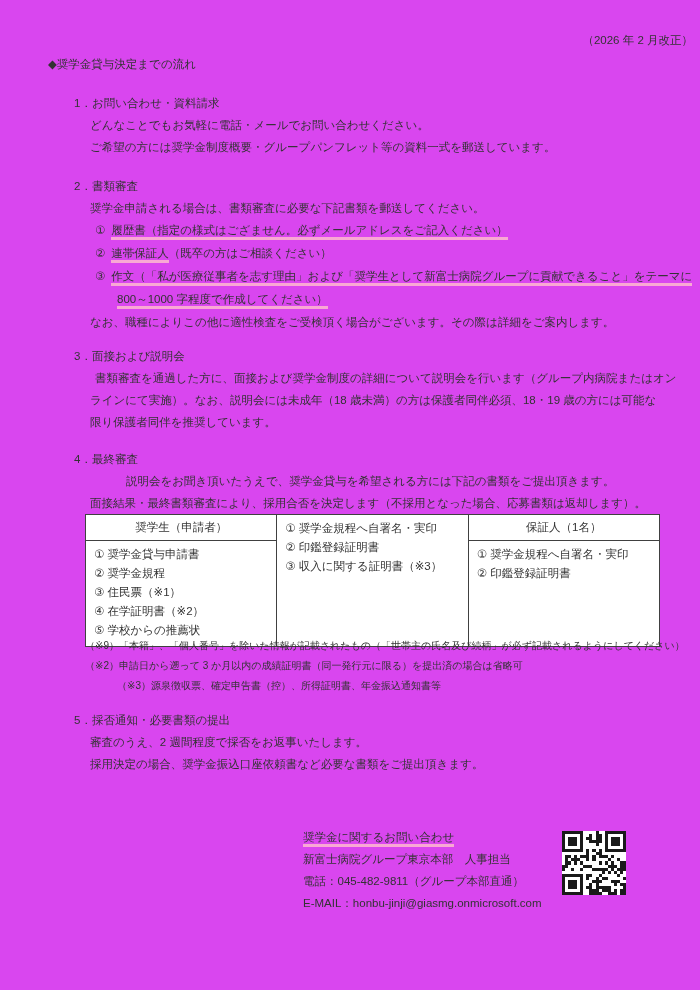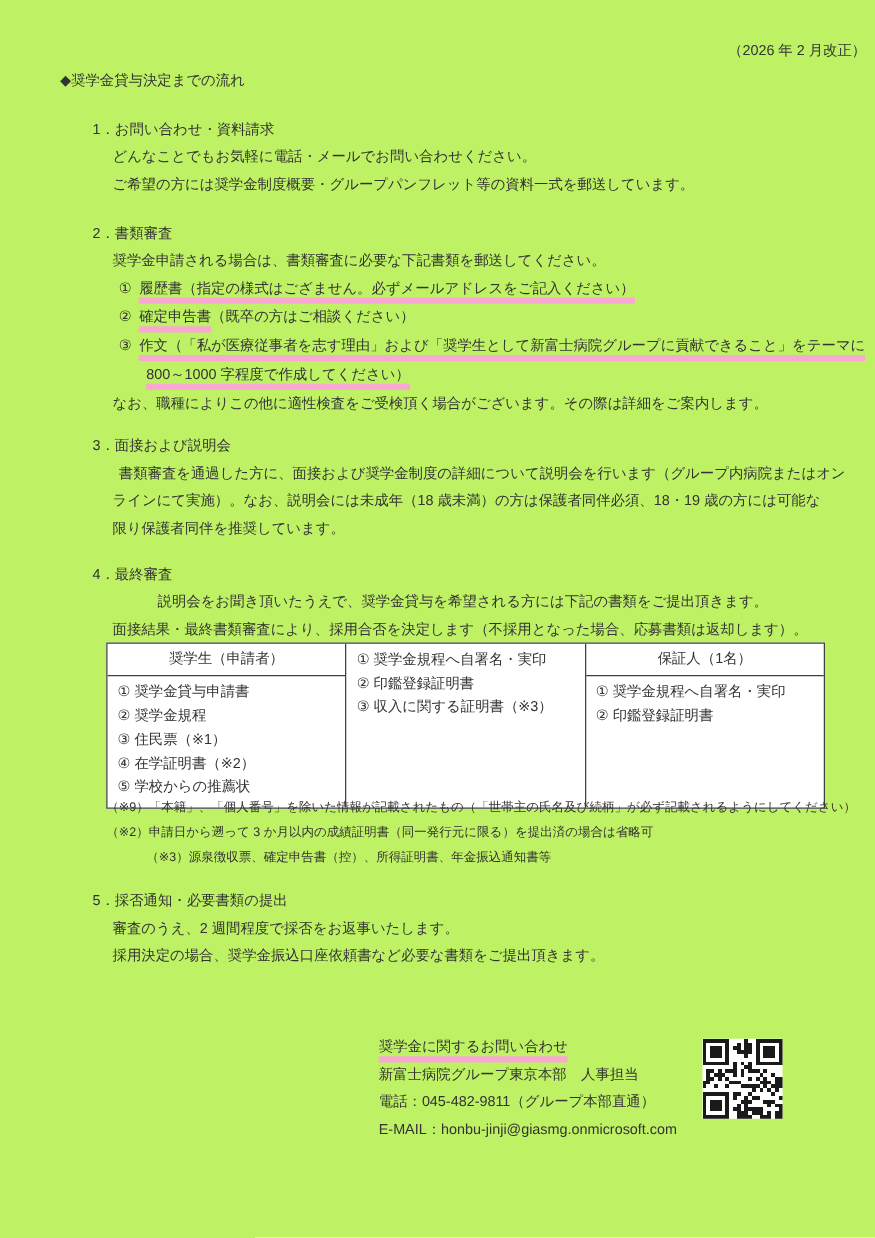"（2026 年 2 月改正）" .page { background: #bef264 -> #d946ef }
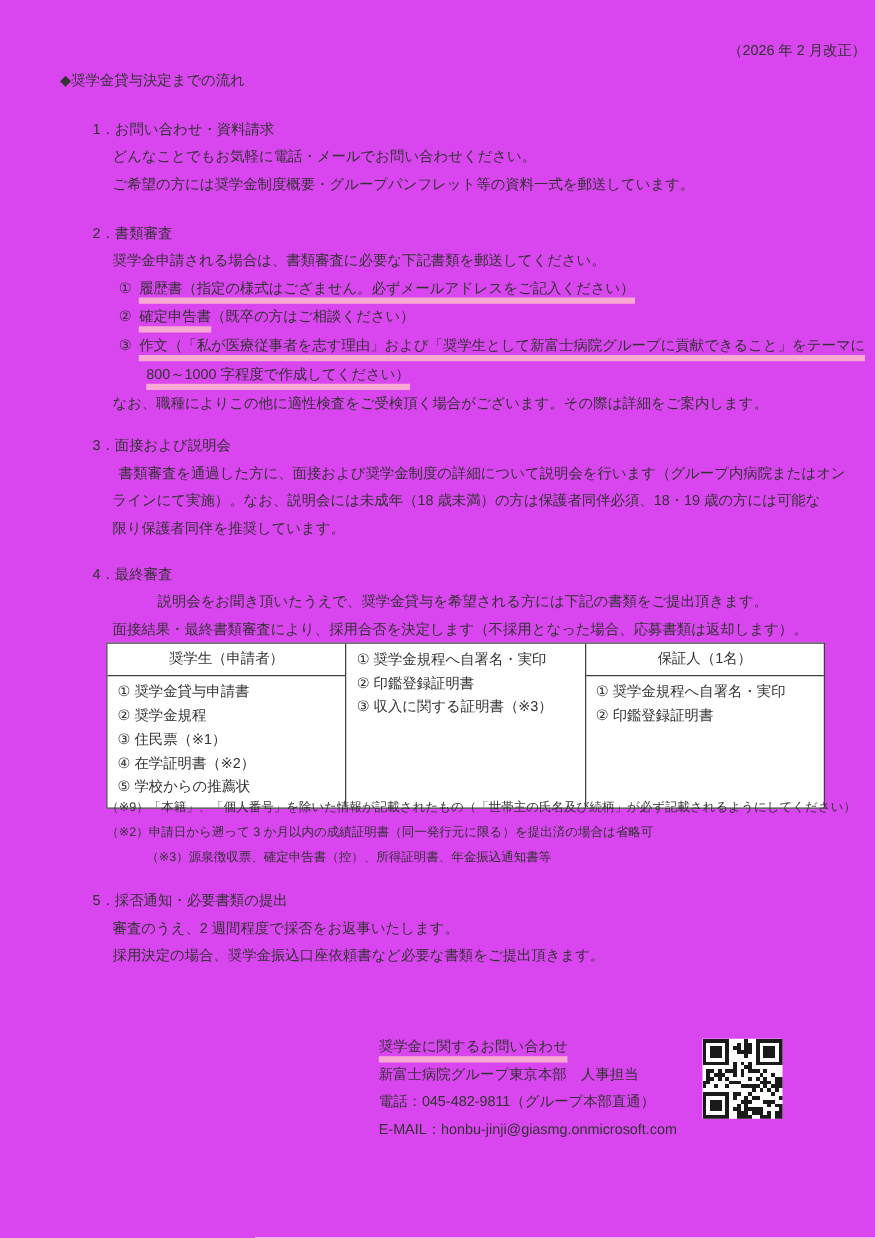"履歴書（指定の様式はござません。必ずメールアドレスをご記入ください）" .ul { border-bottom: 5px solid #f9a8d4 -> 3px solid #f9a8d4 }
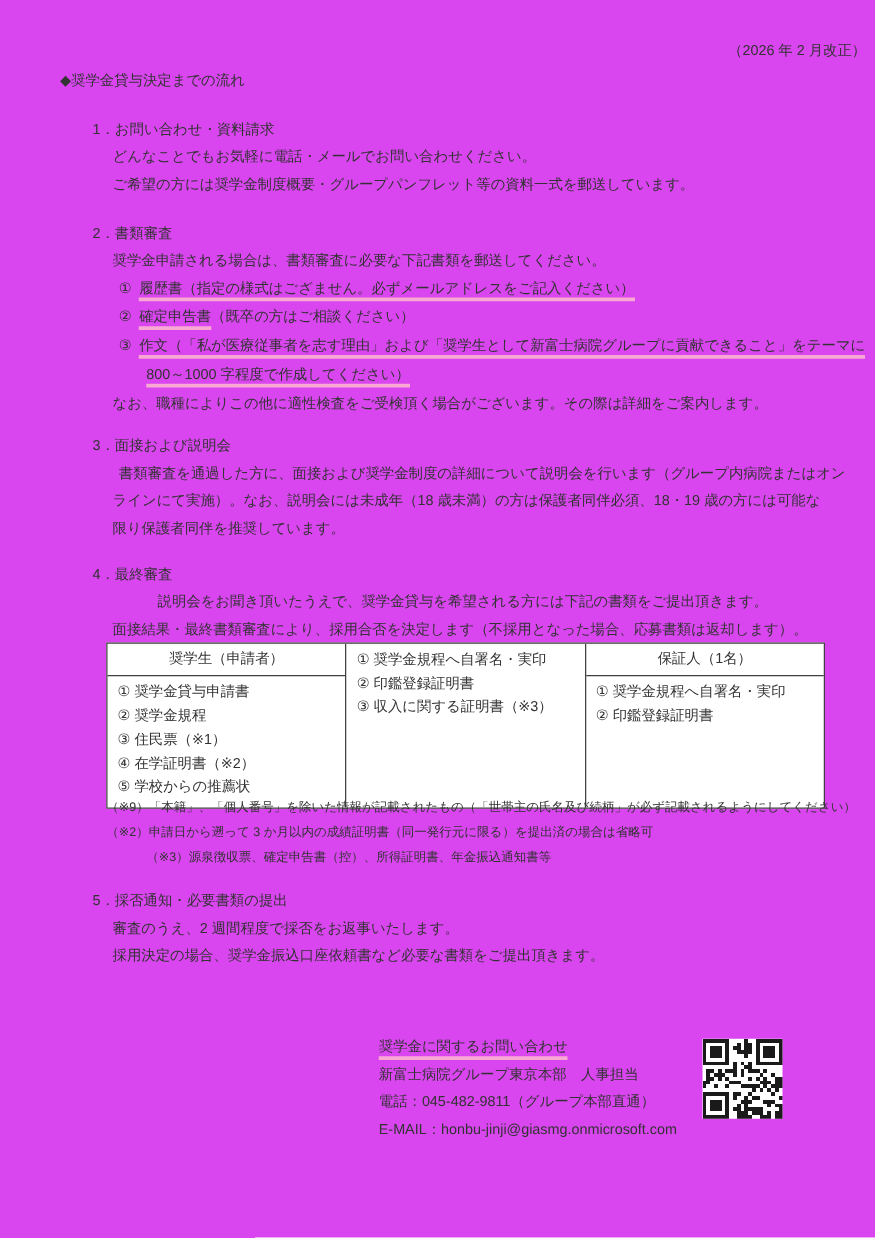"確定申告書" span.ul { text: 確定申告書 -> 連帯保証人 }
